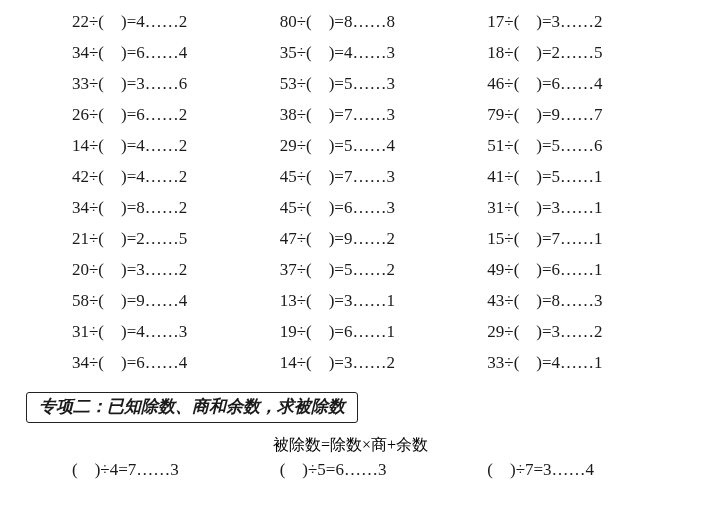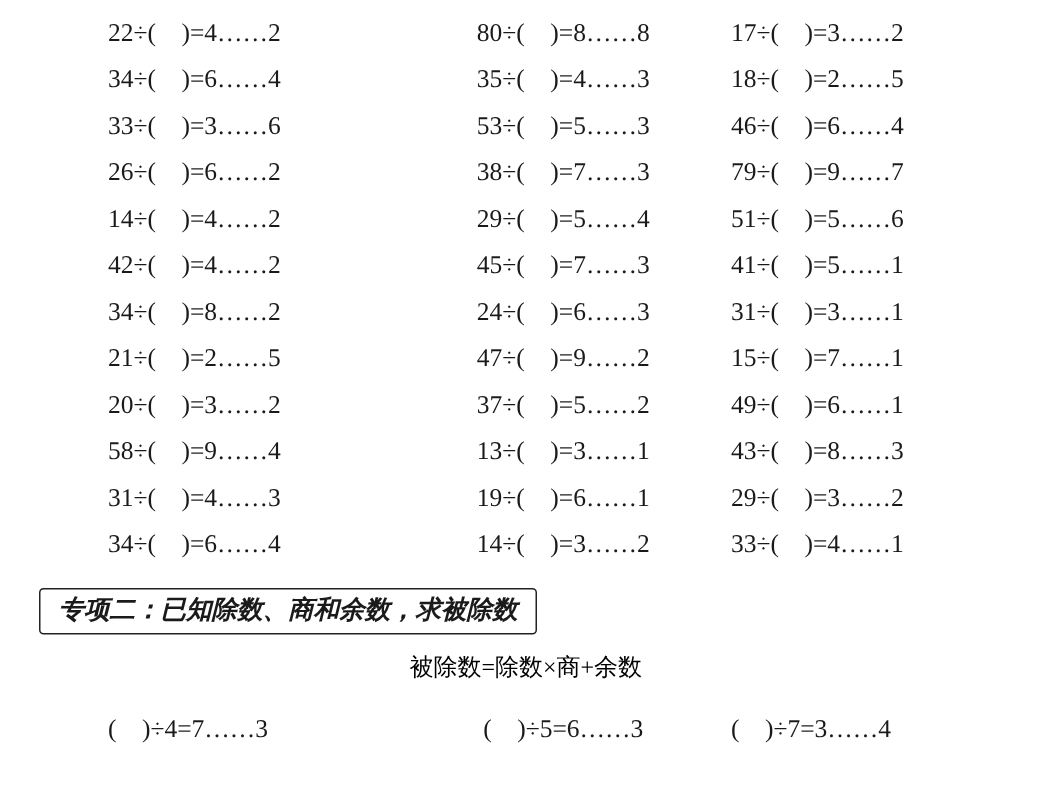"80÷( )=8……8" .col-1 { text-align: center -> none }
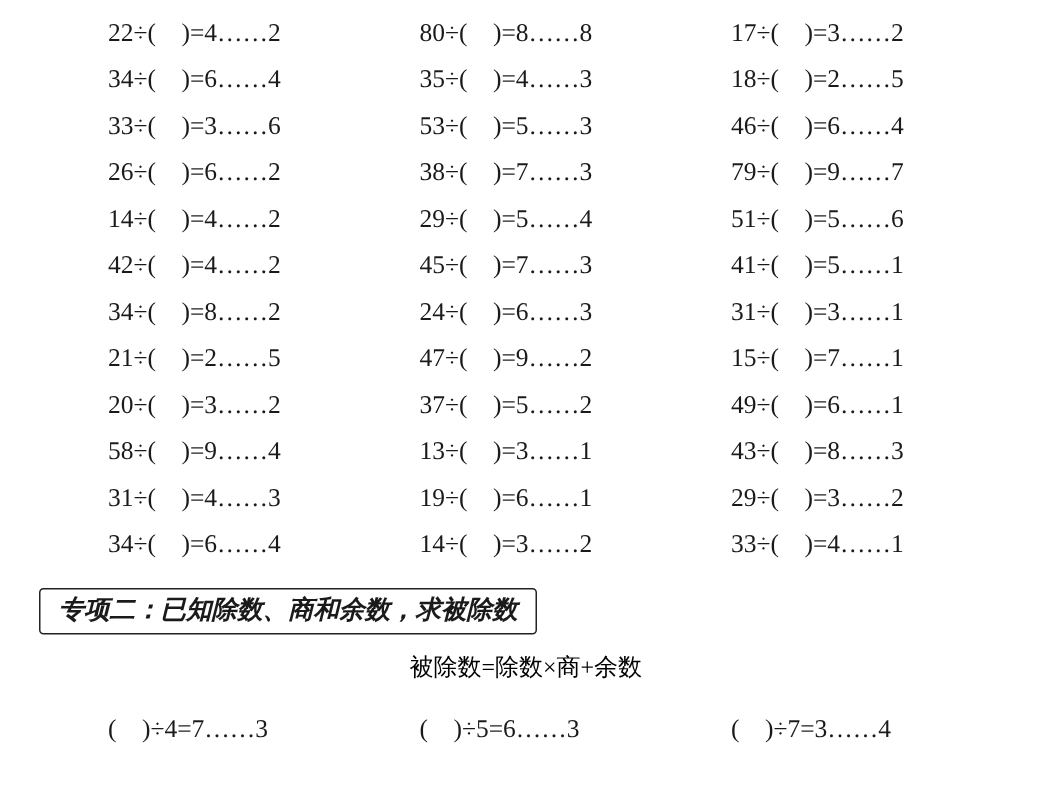"24÷( )=6……3" div.cell { text: 24 -> 45 }
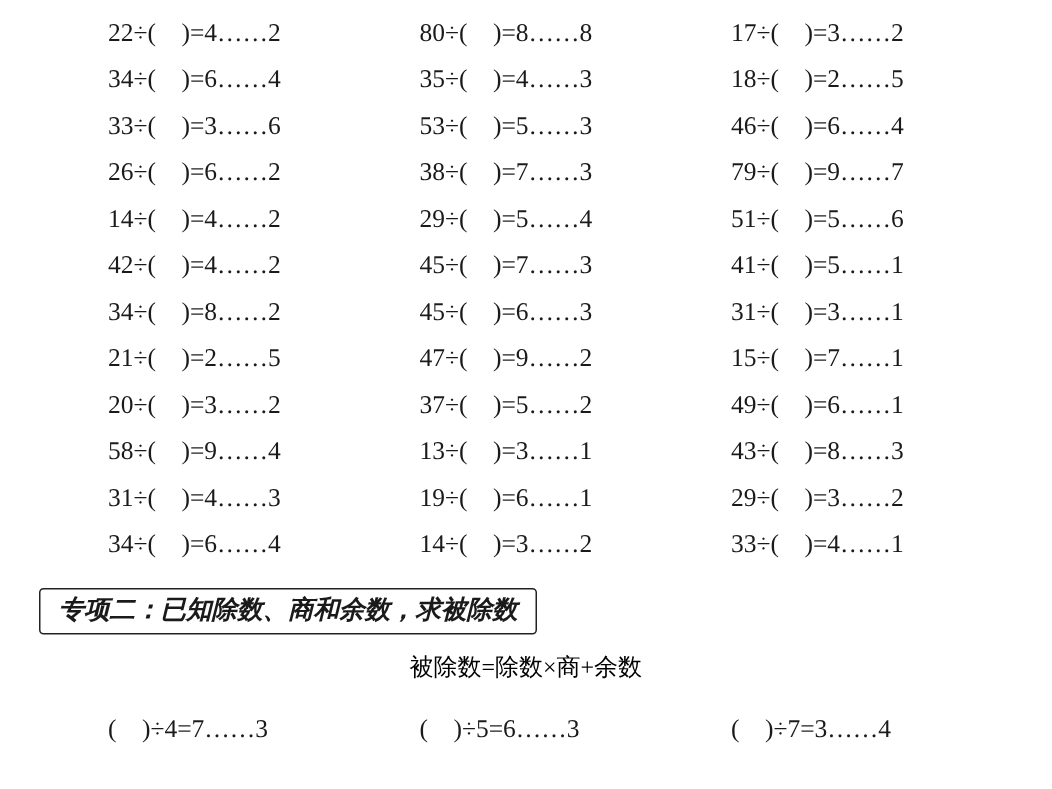"( )÷4=7……3" .sub-grid { margin-top: 16px -> 0 }
